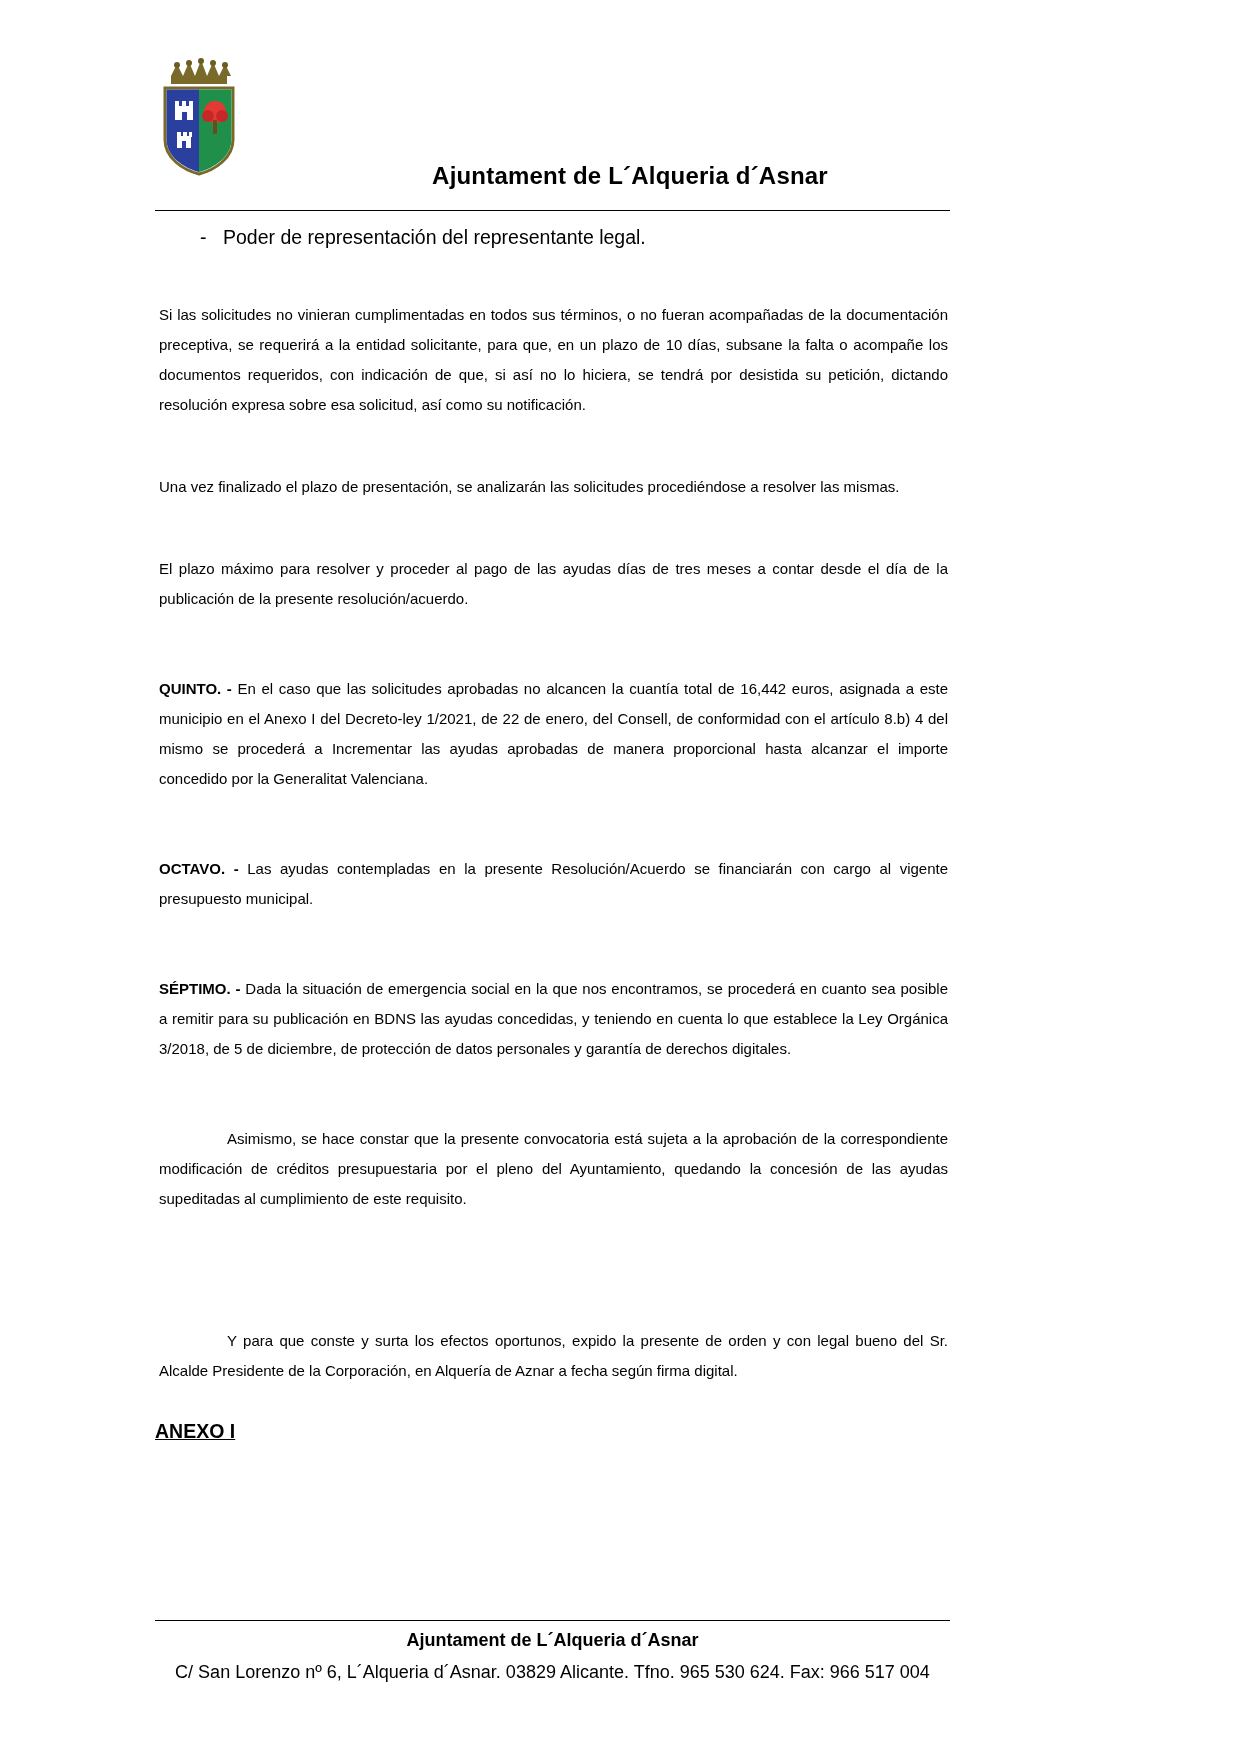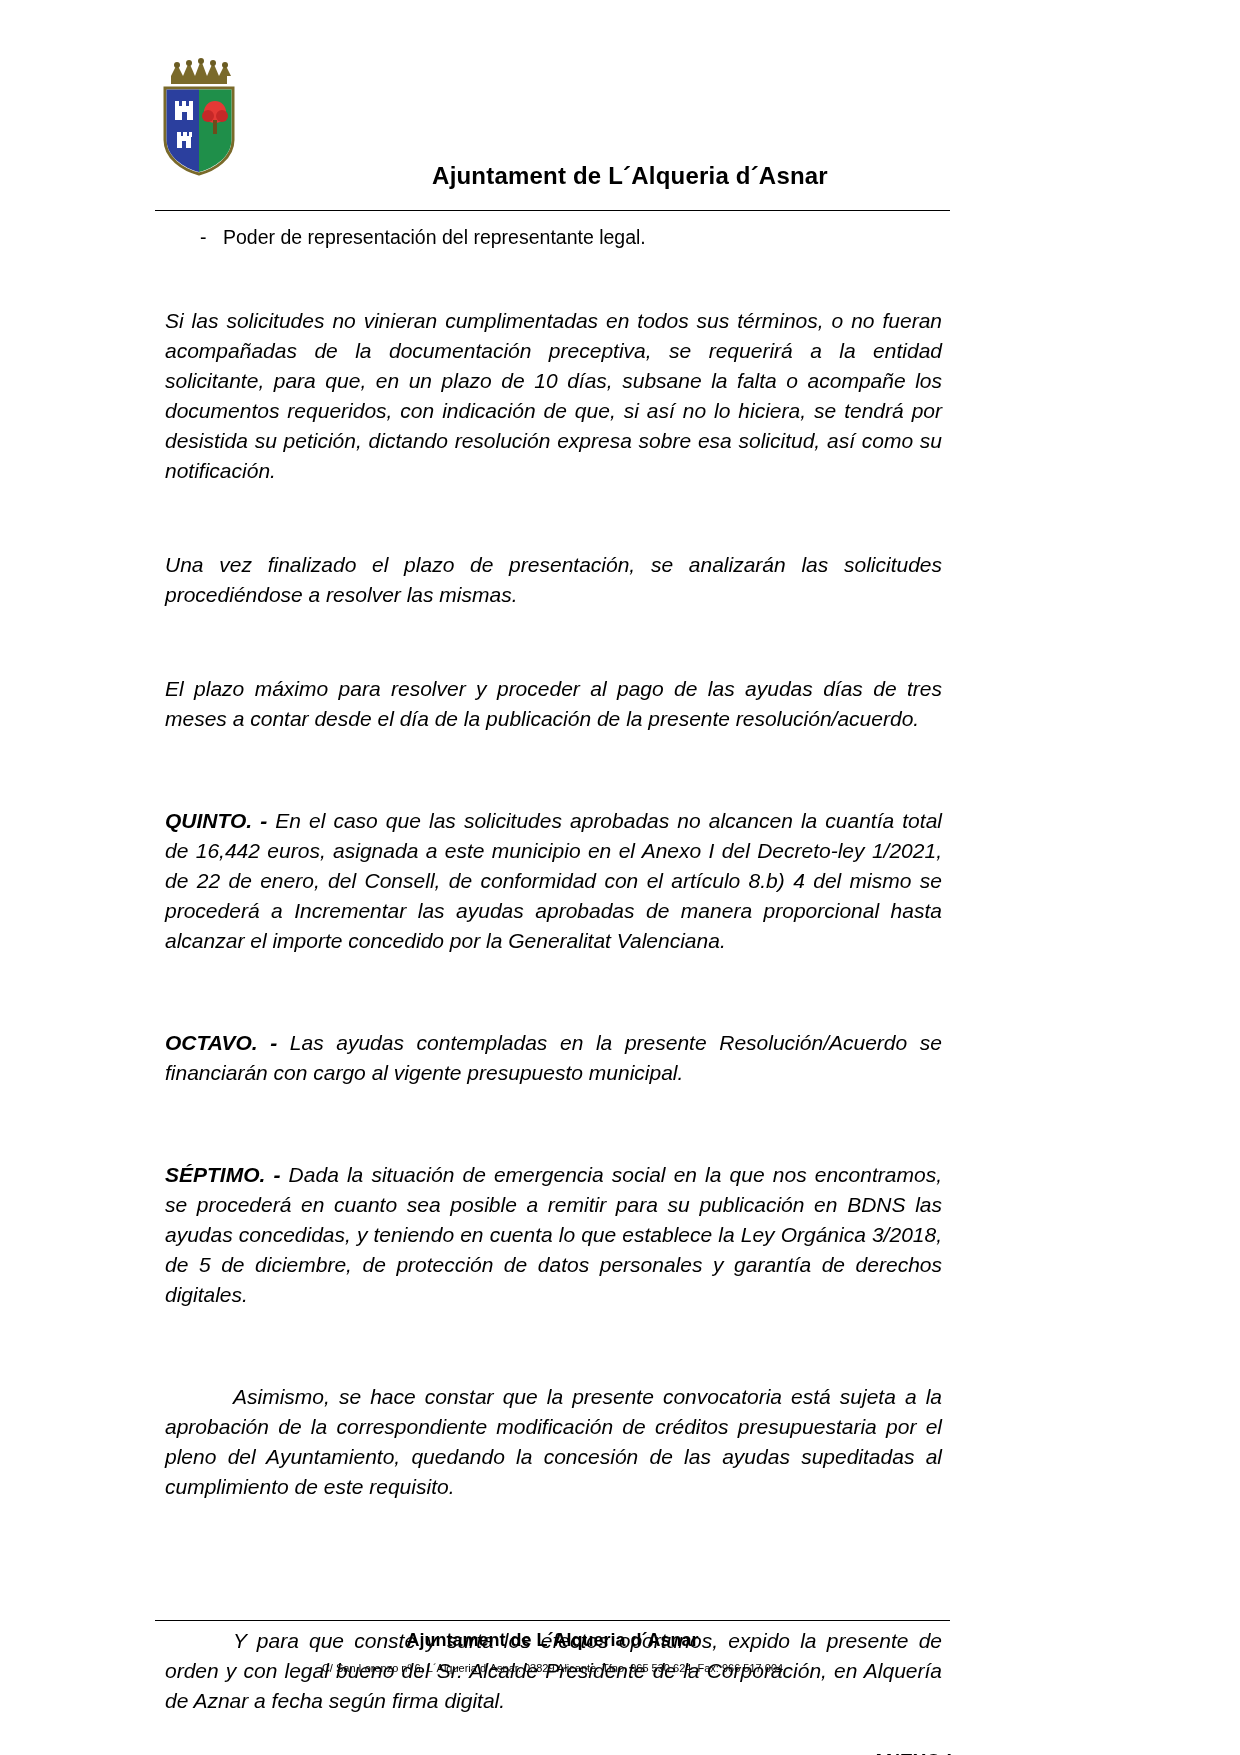"Si las solicitudes no vinieran" .para { font-size: 21px -> 15px; font-style: italic -> none; margin: 10px -> 4px }
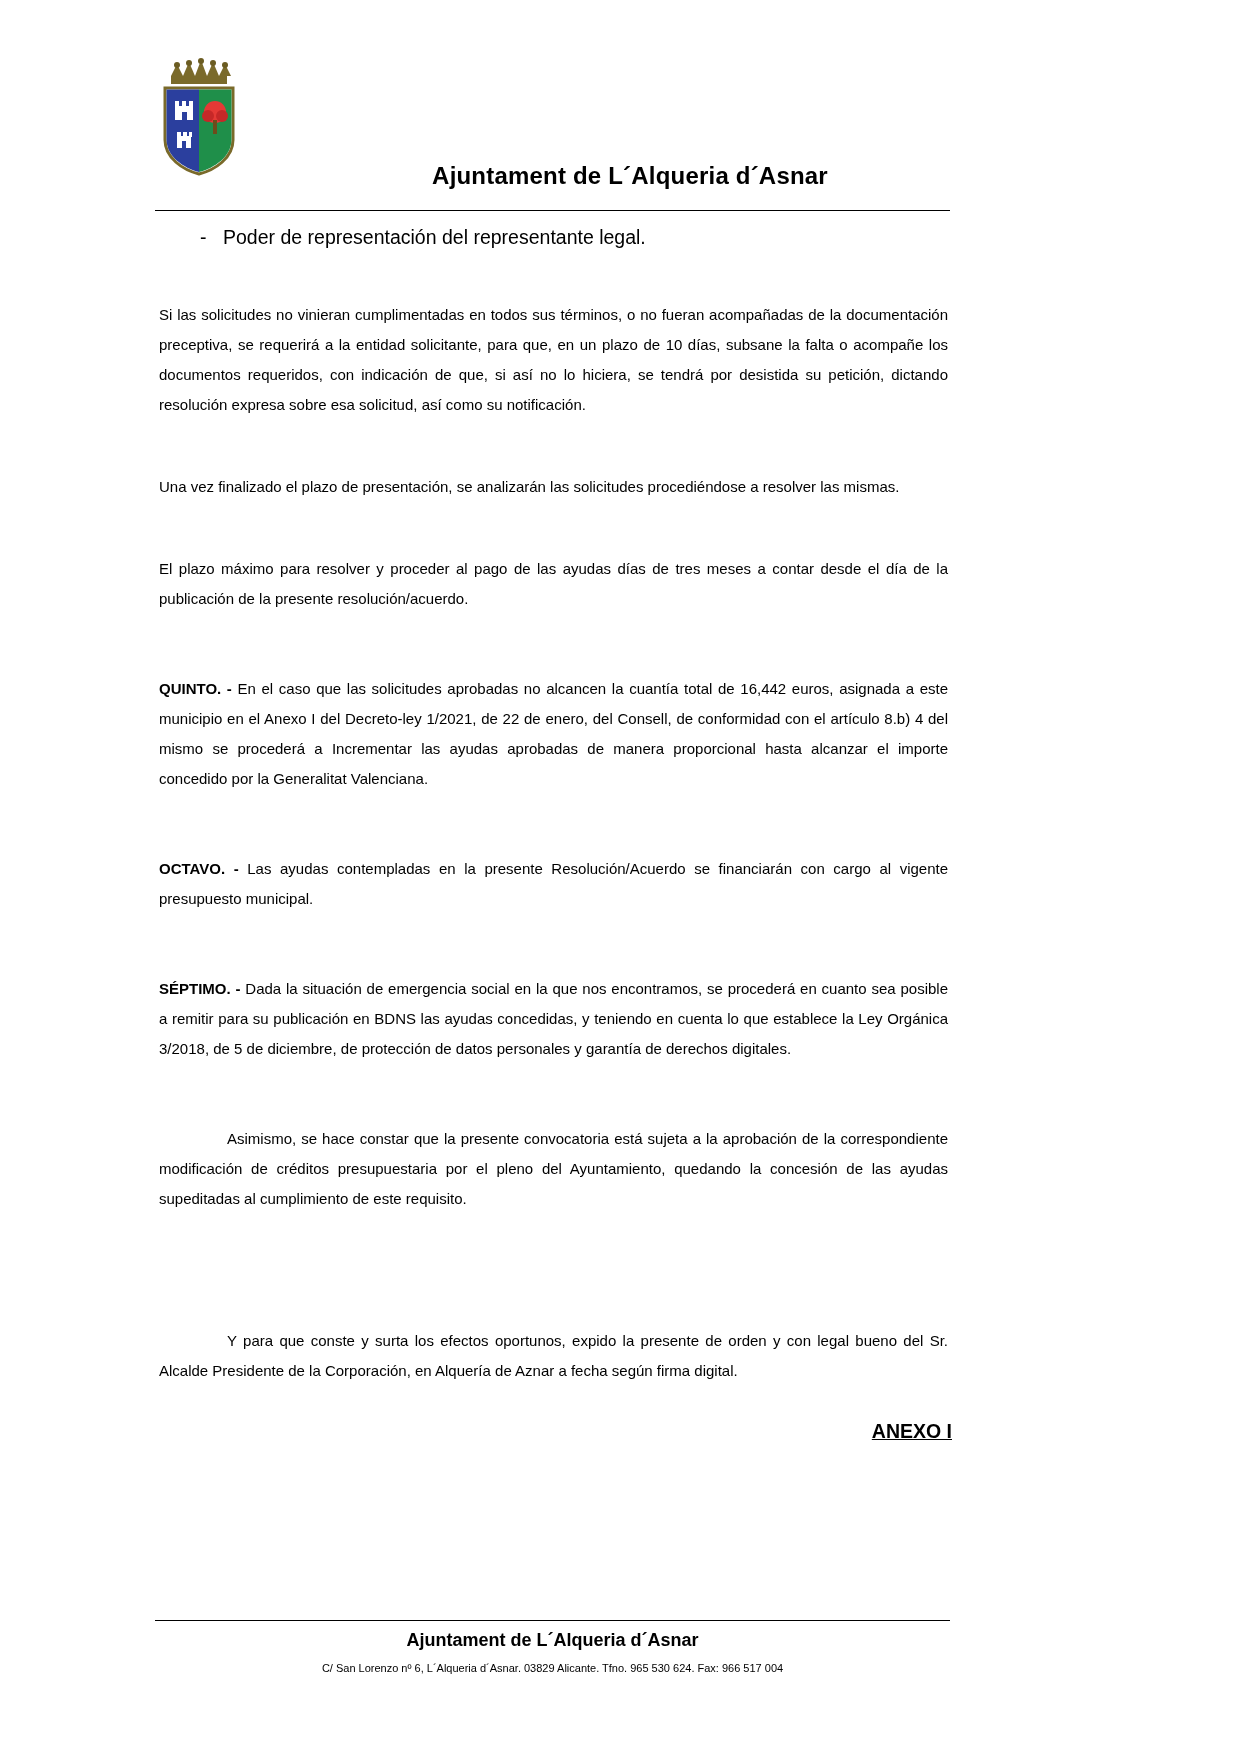"ANEXO I" .anexo { text-align: right -> left }
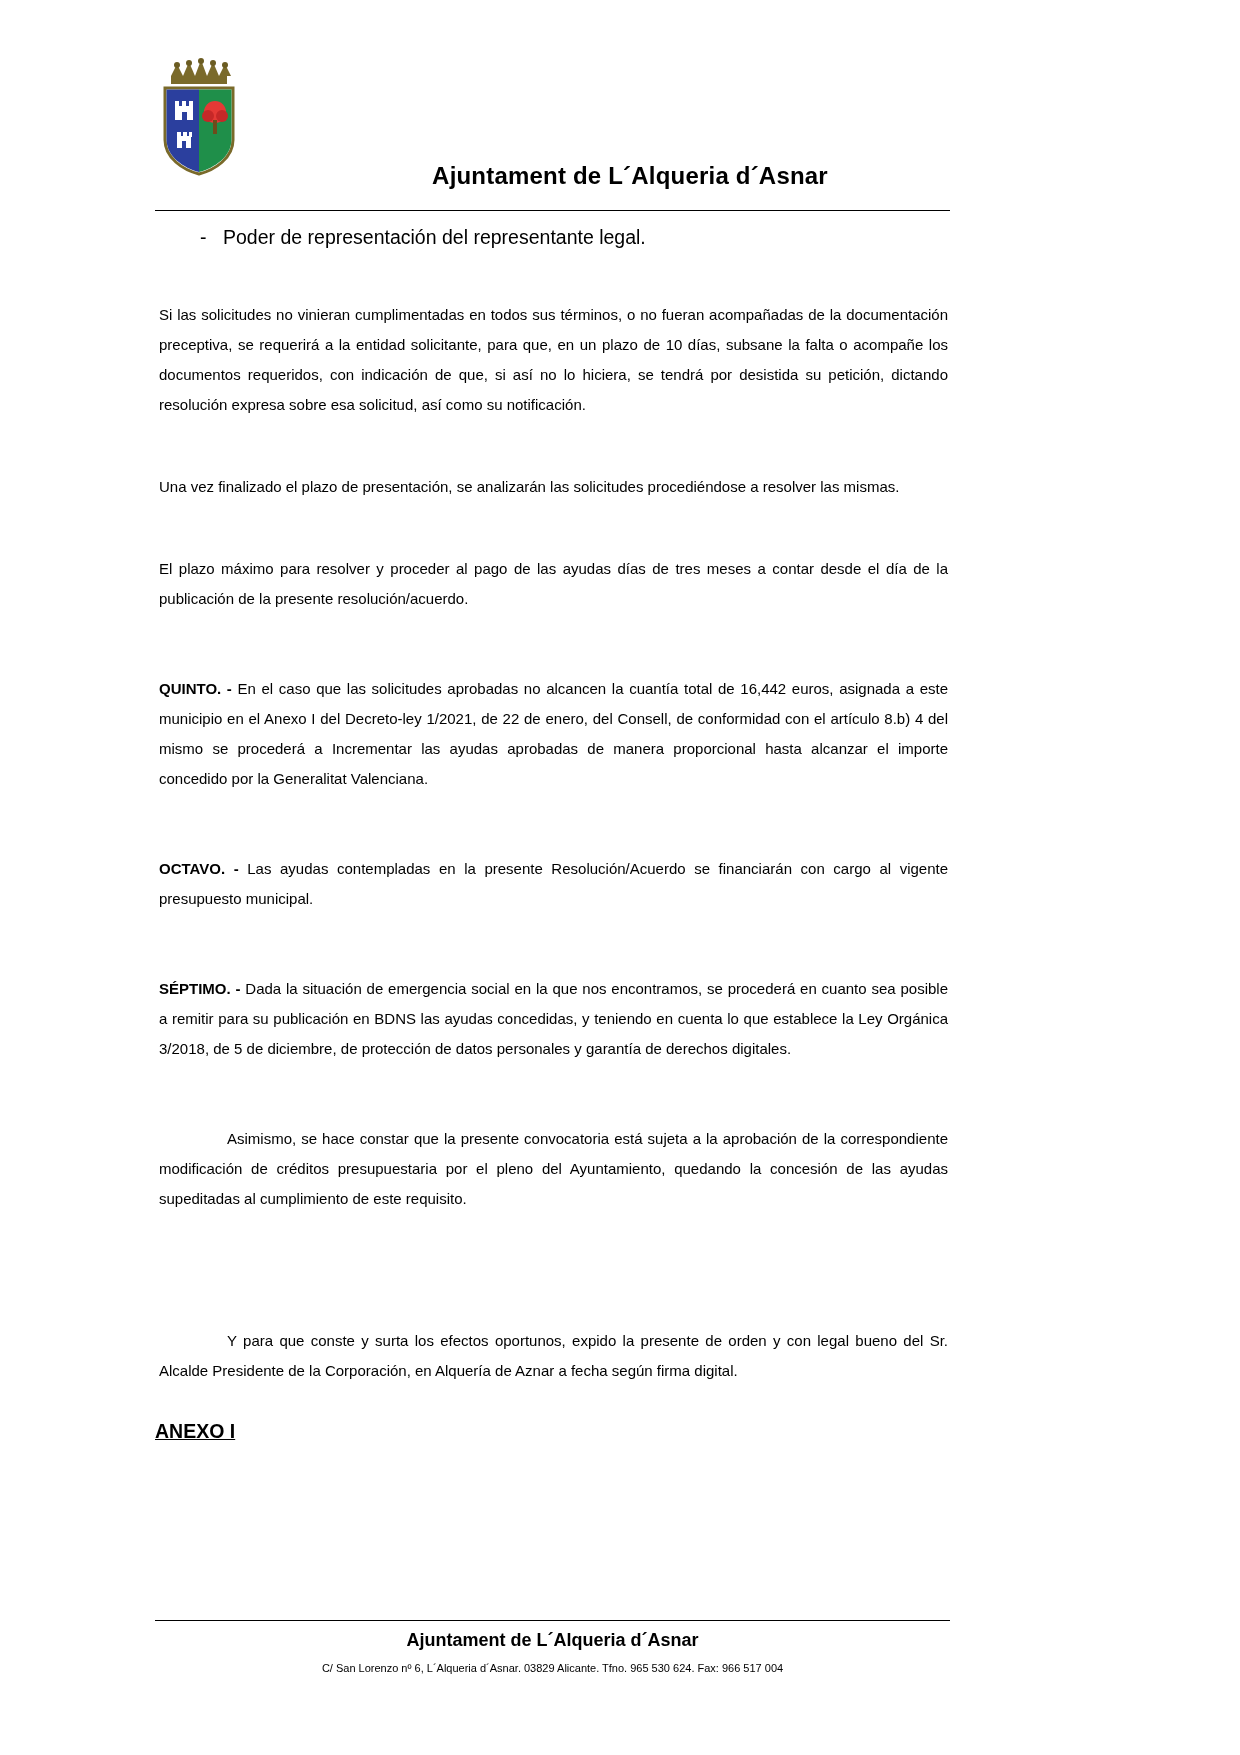"C/ San Lorenzo nº 6," .footer-sub { font-size: 11px -> 18px }
